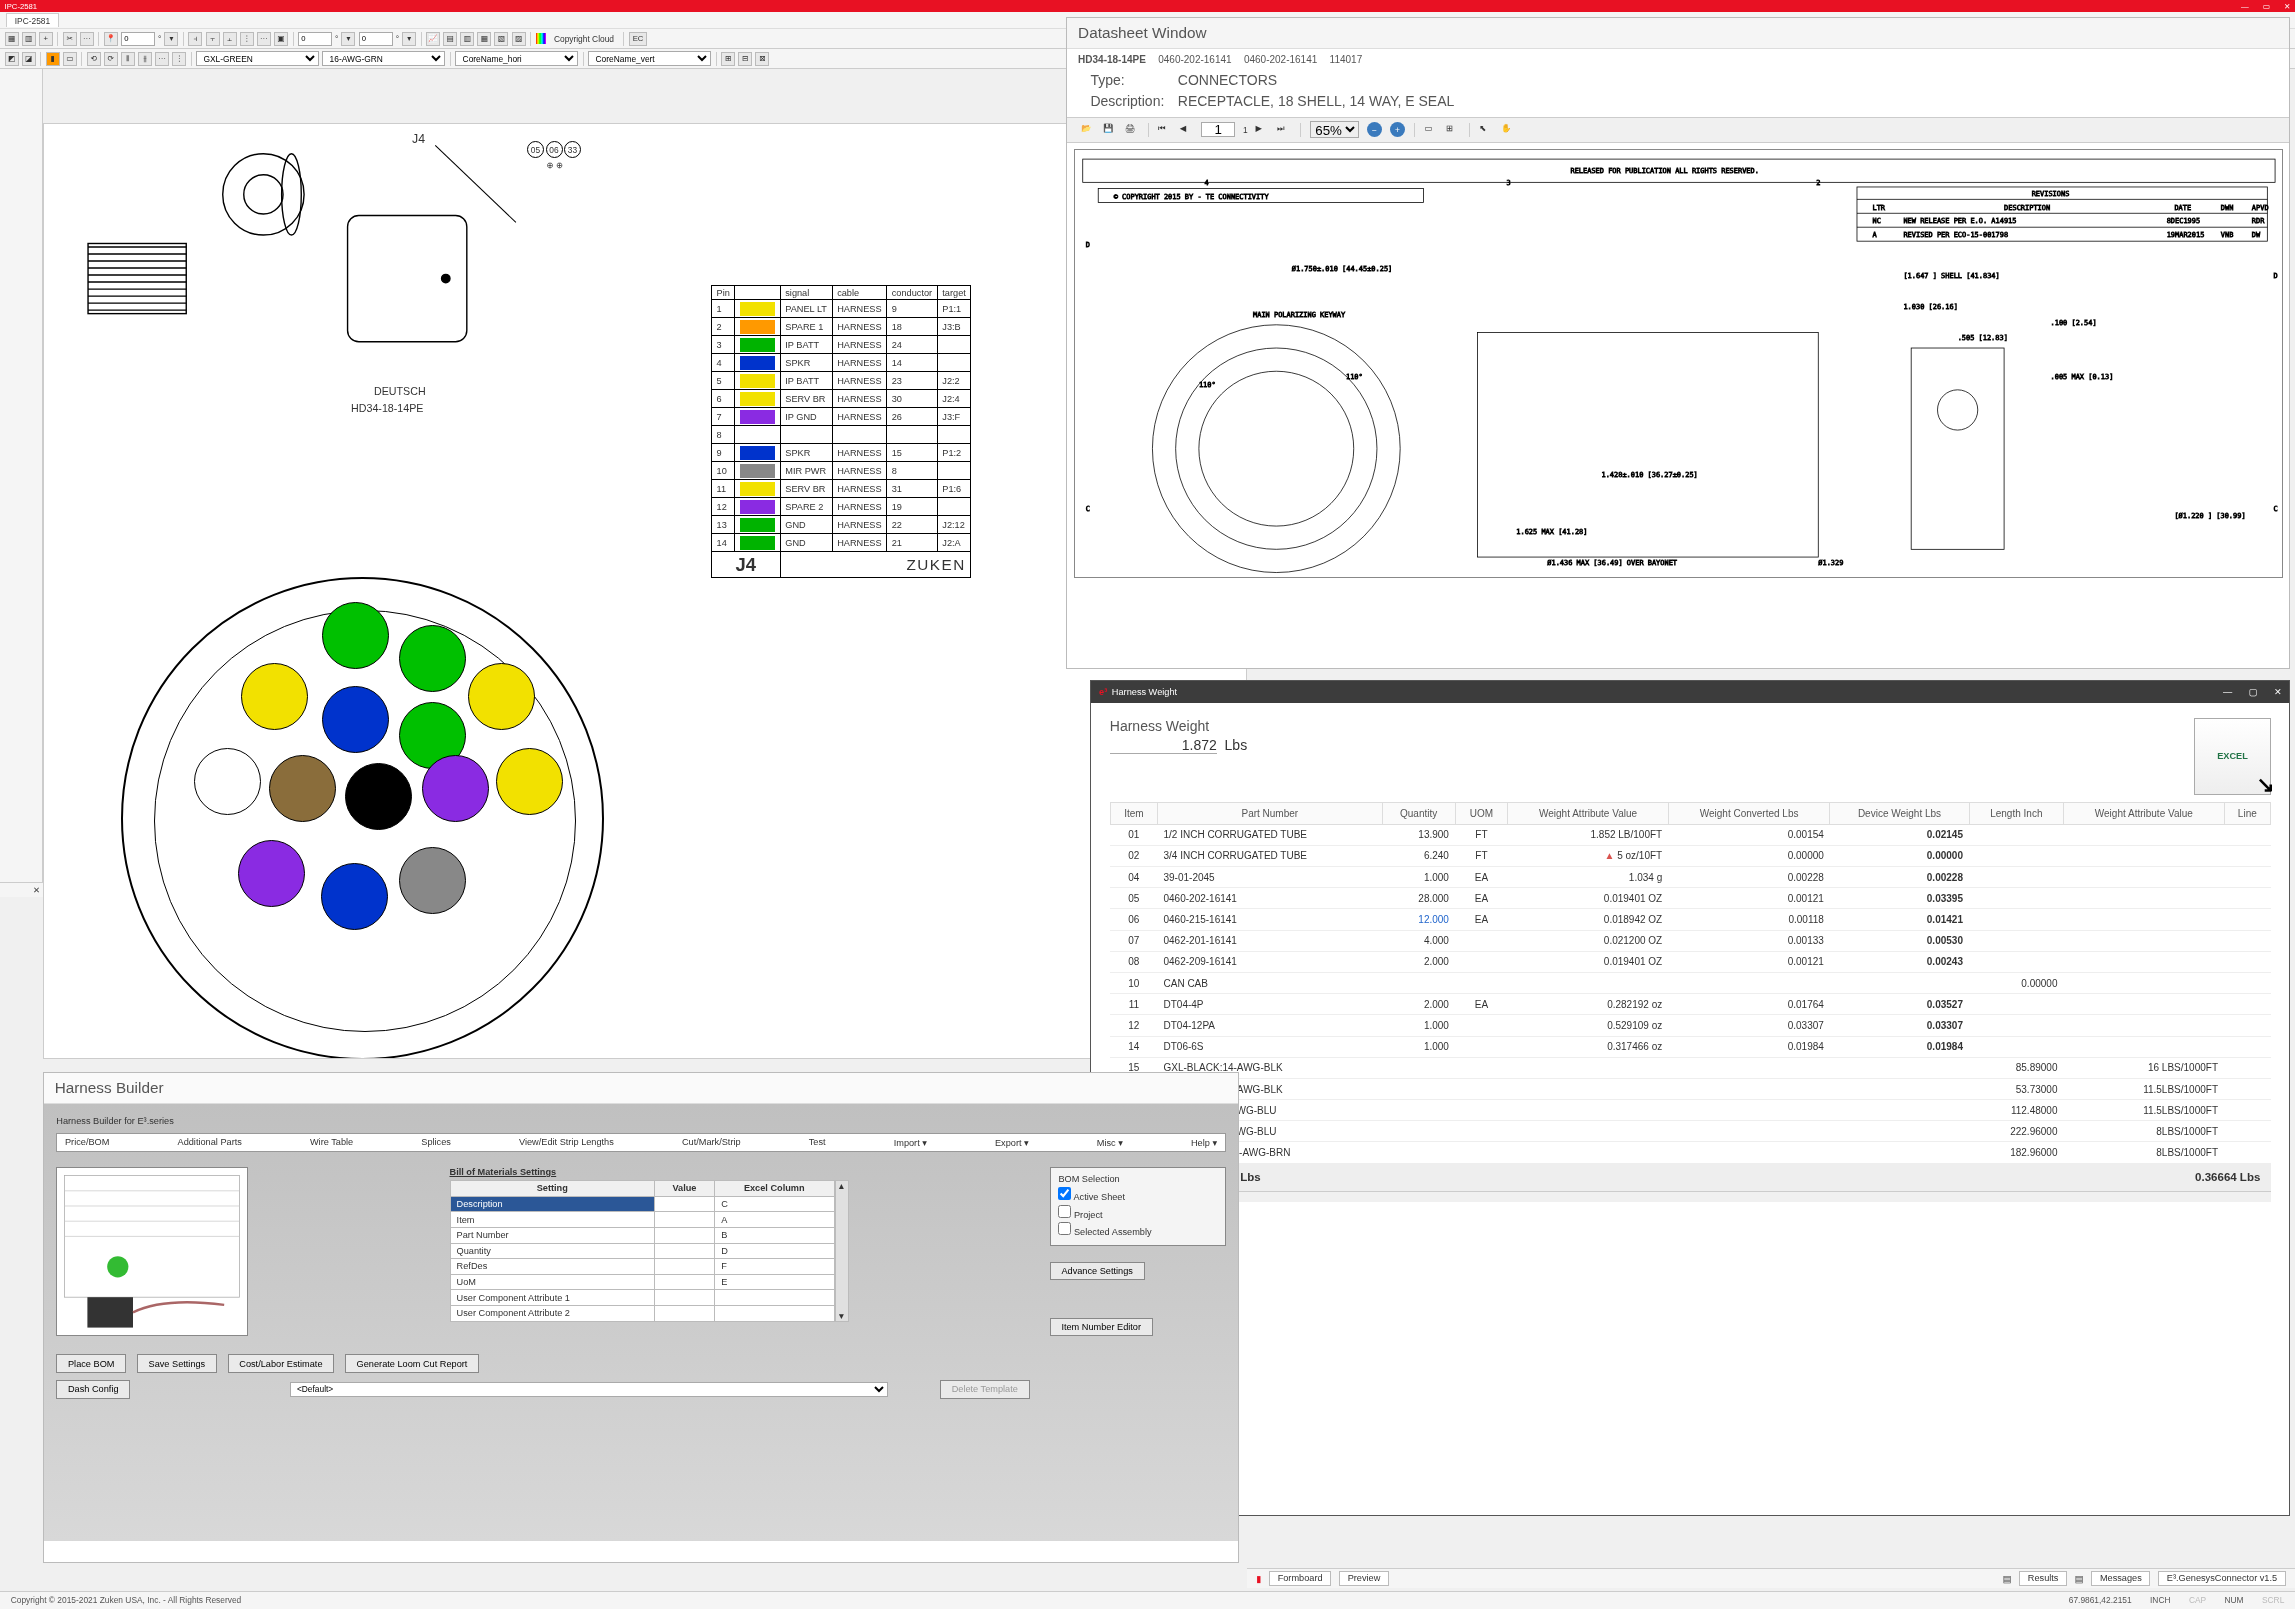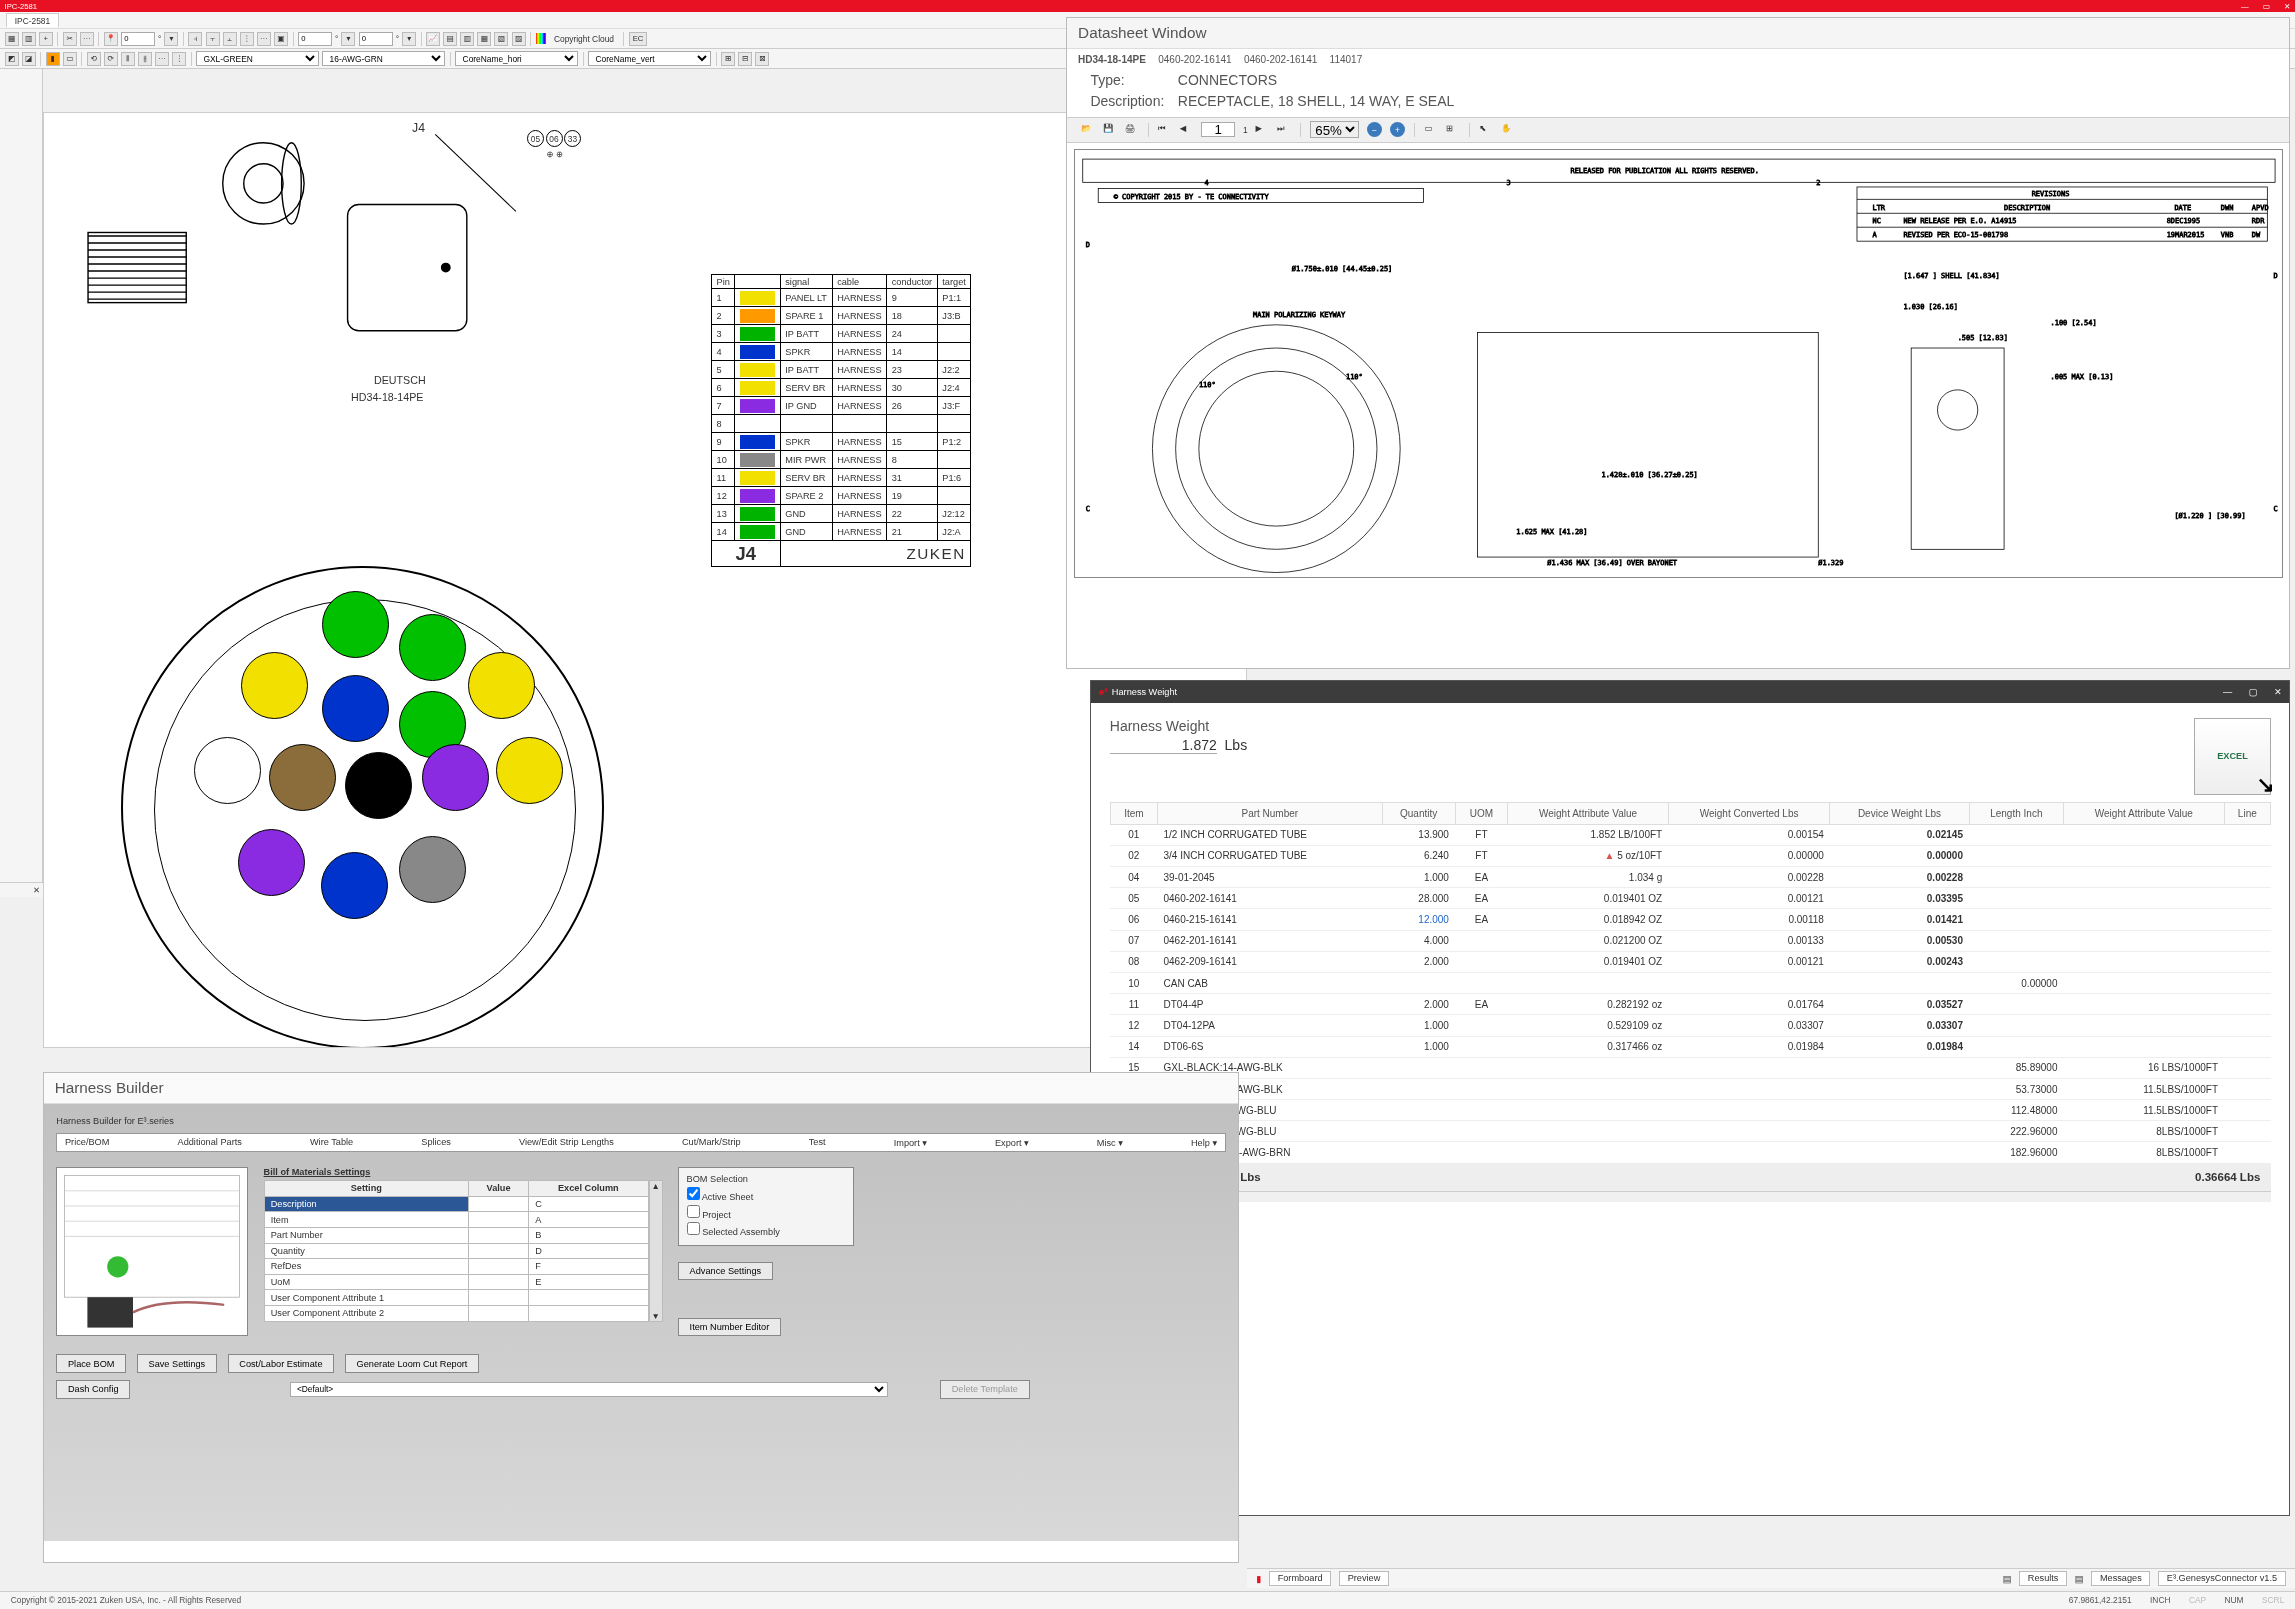"J4" .canvas { top: 112px -> 123px }
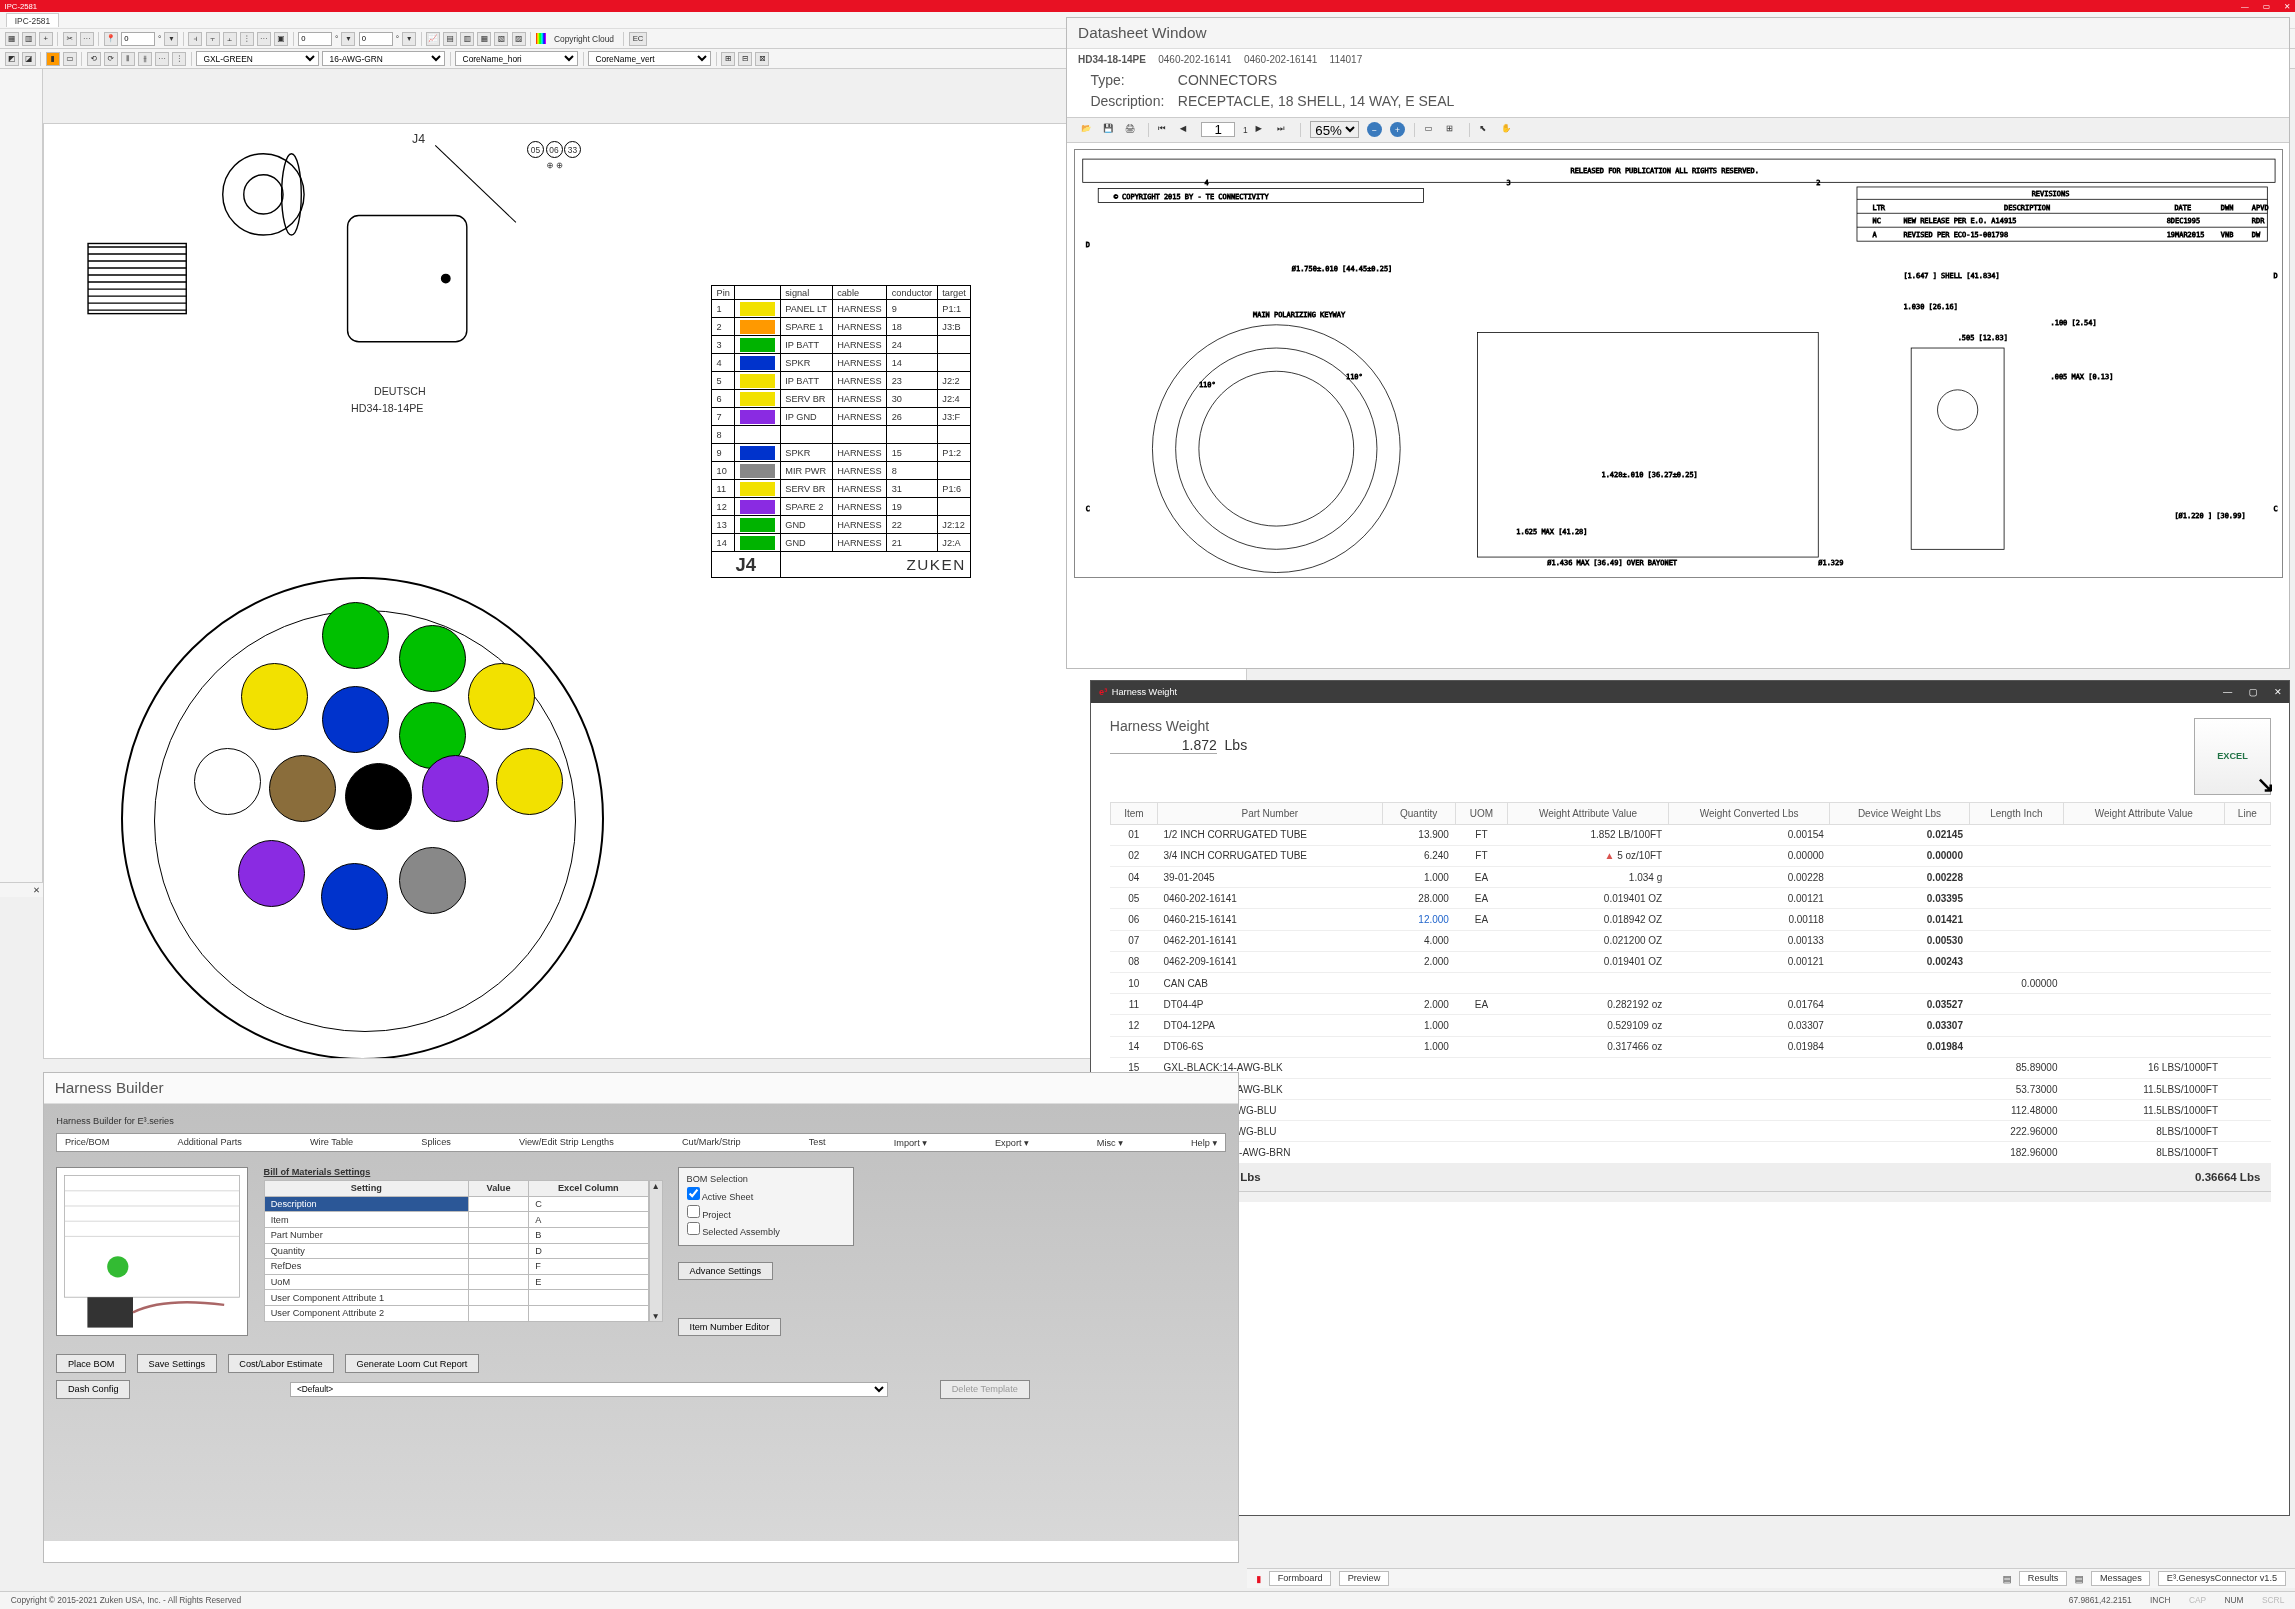"Bill of Materials Settings" .hb-content { justify-content: none -> space-between }
